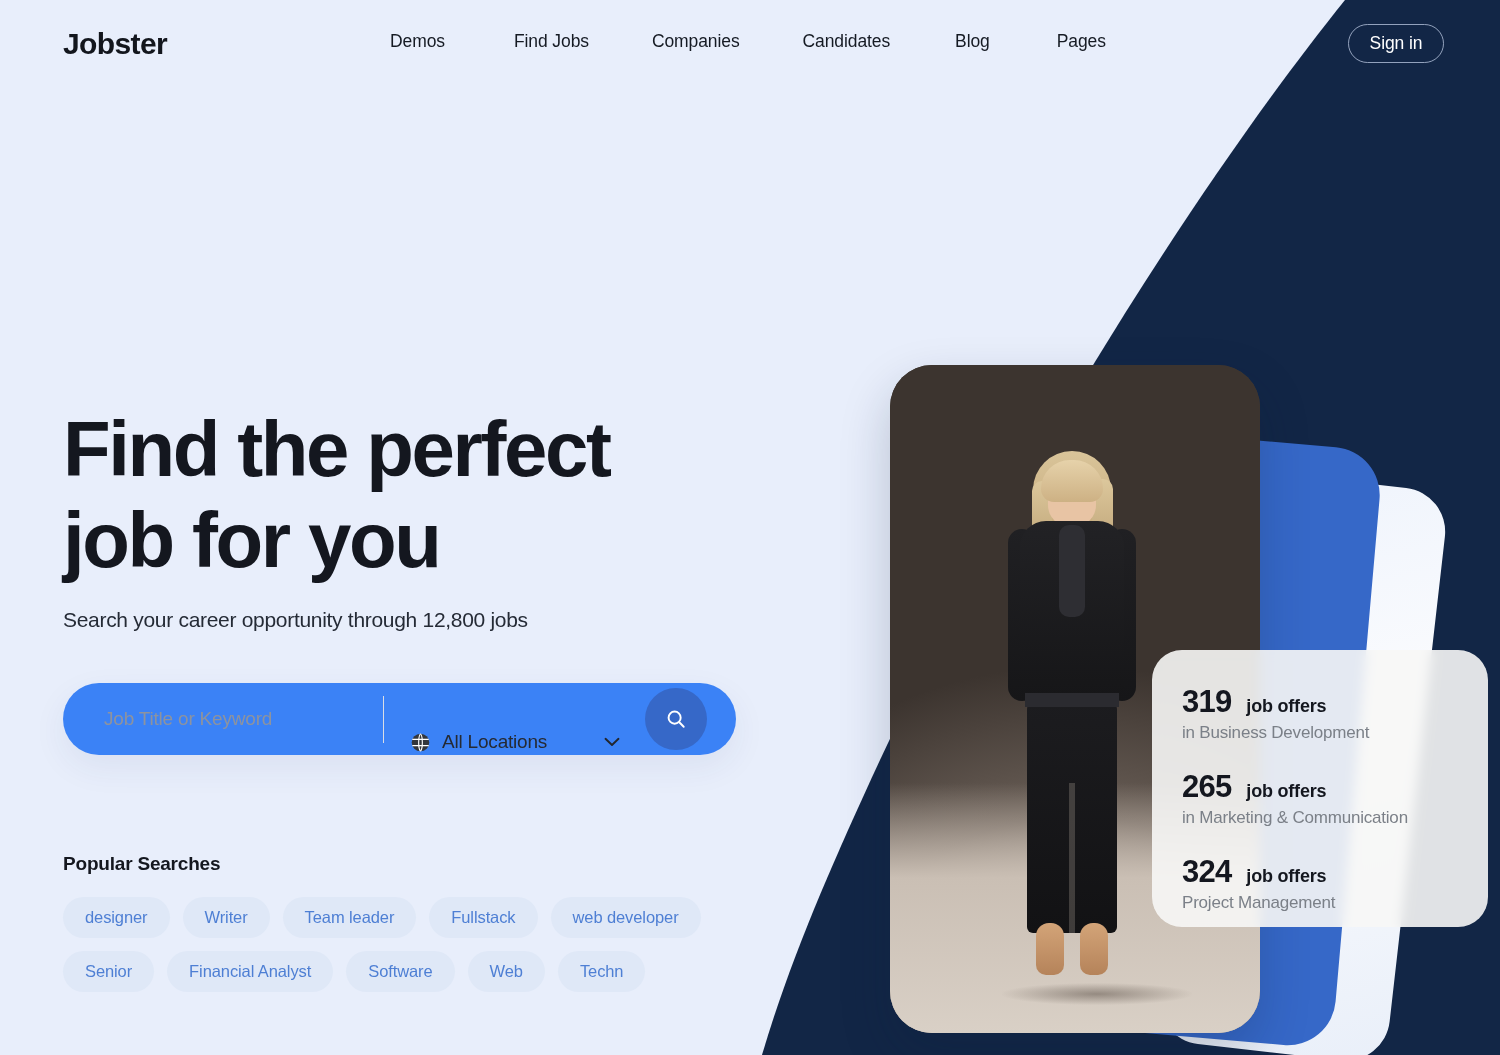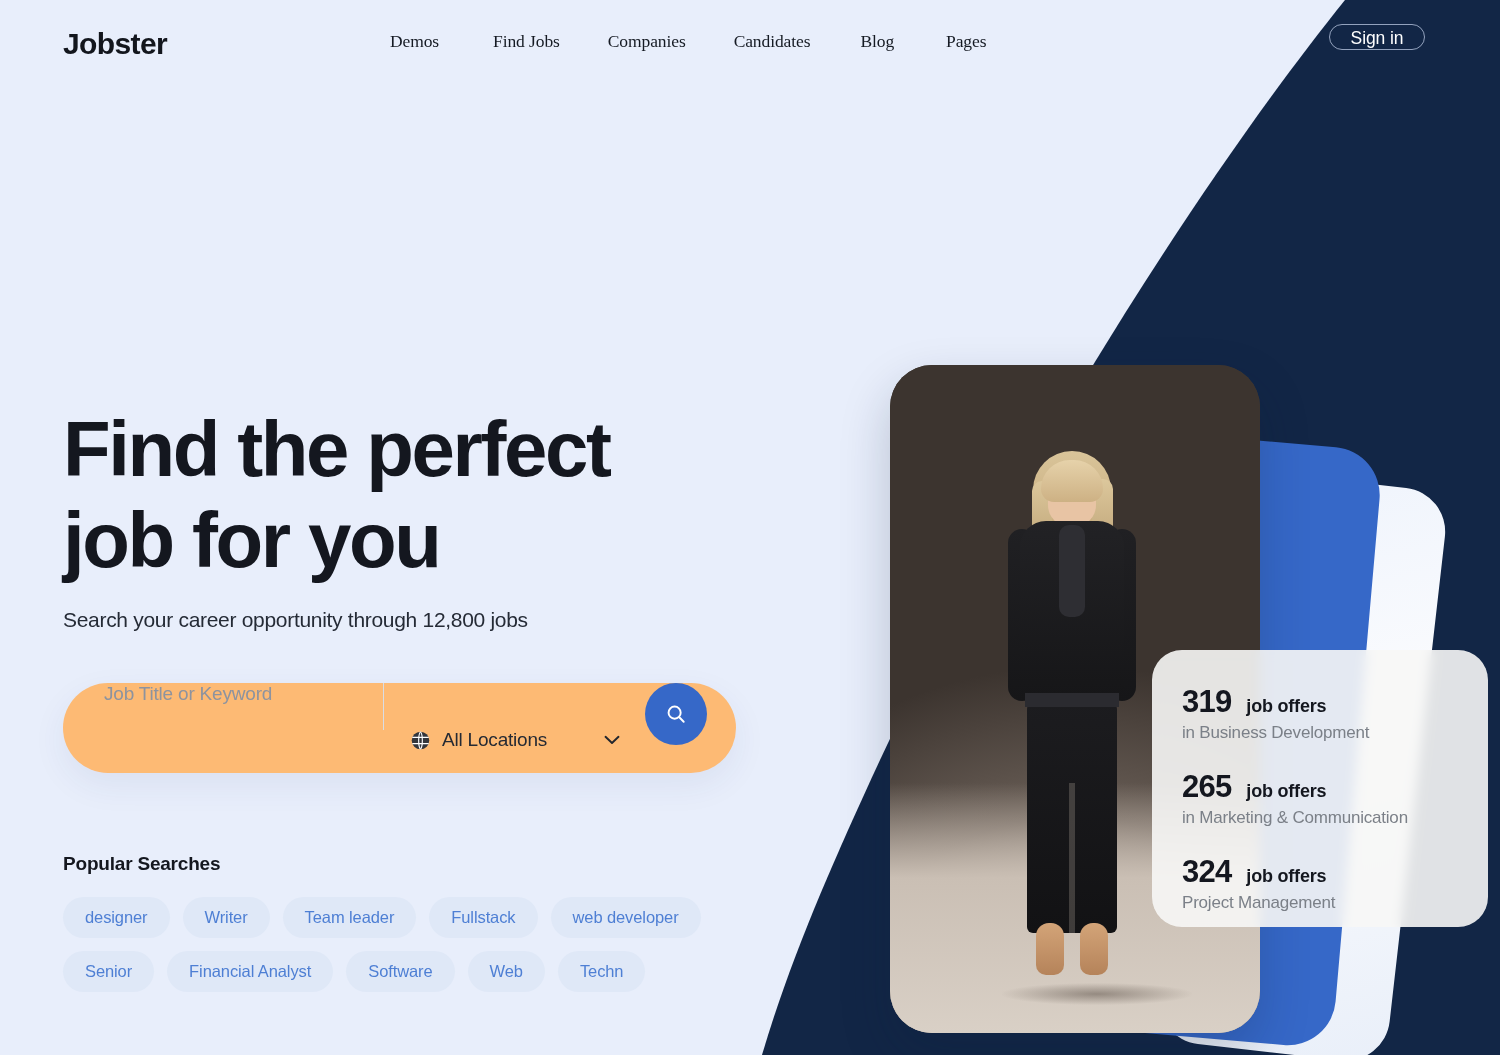"Demos" .nav { font-family: Liberation Serif, serif -> none; gap: 0 -> 15px }
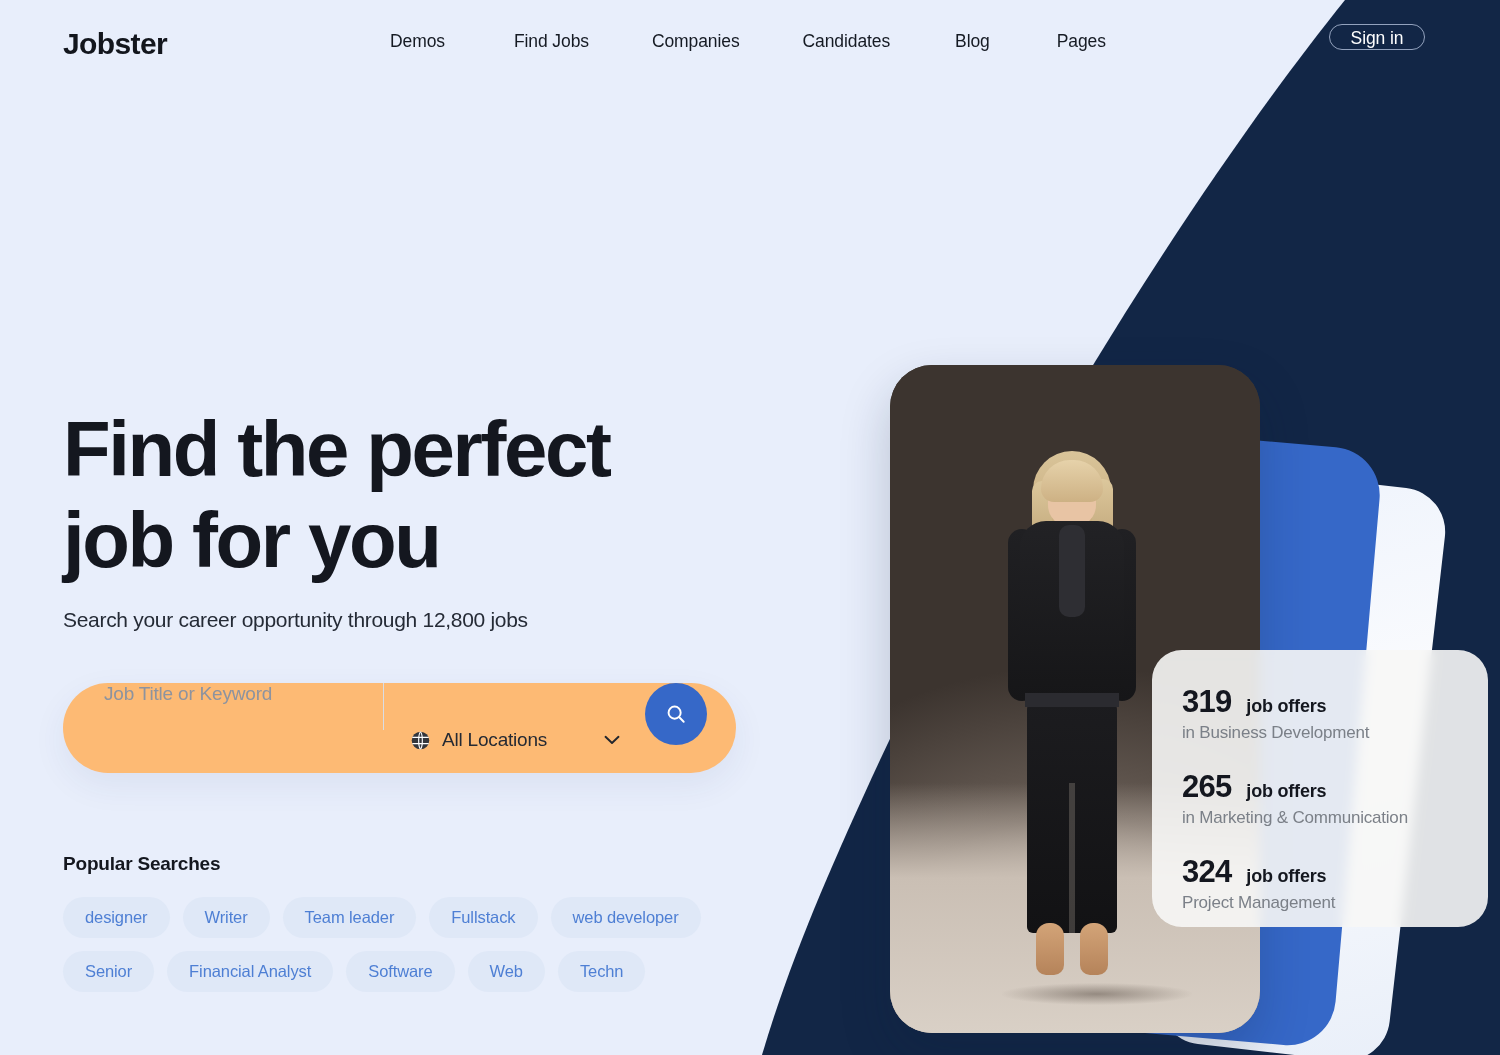"Sign in" .signin { align-items: flex-end -> center; height: 26px -> 39px; right: 75px -> 56px }
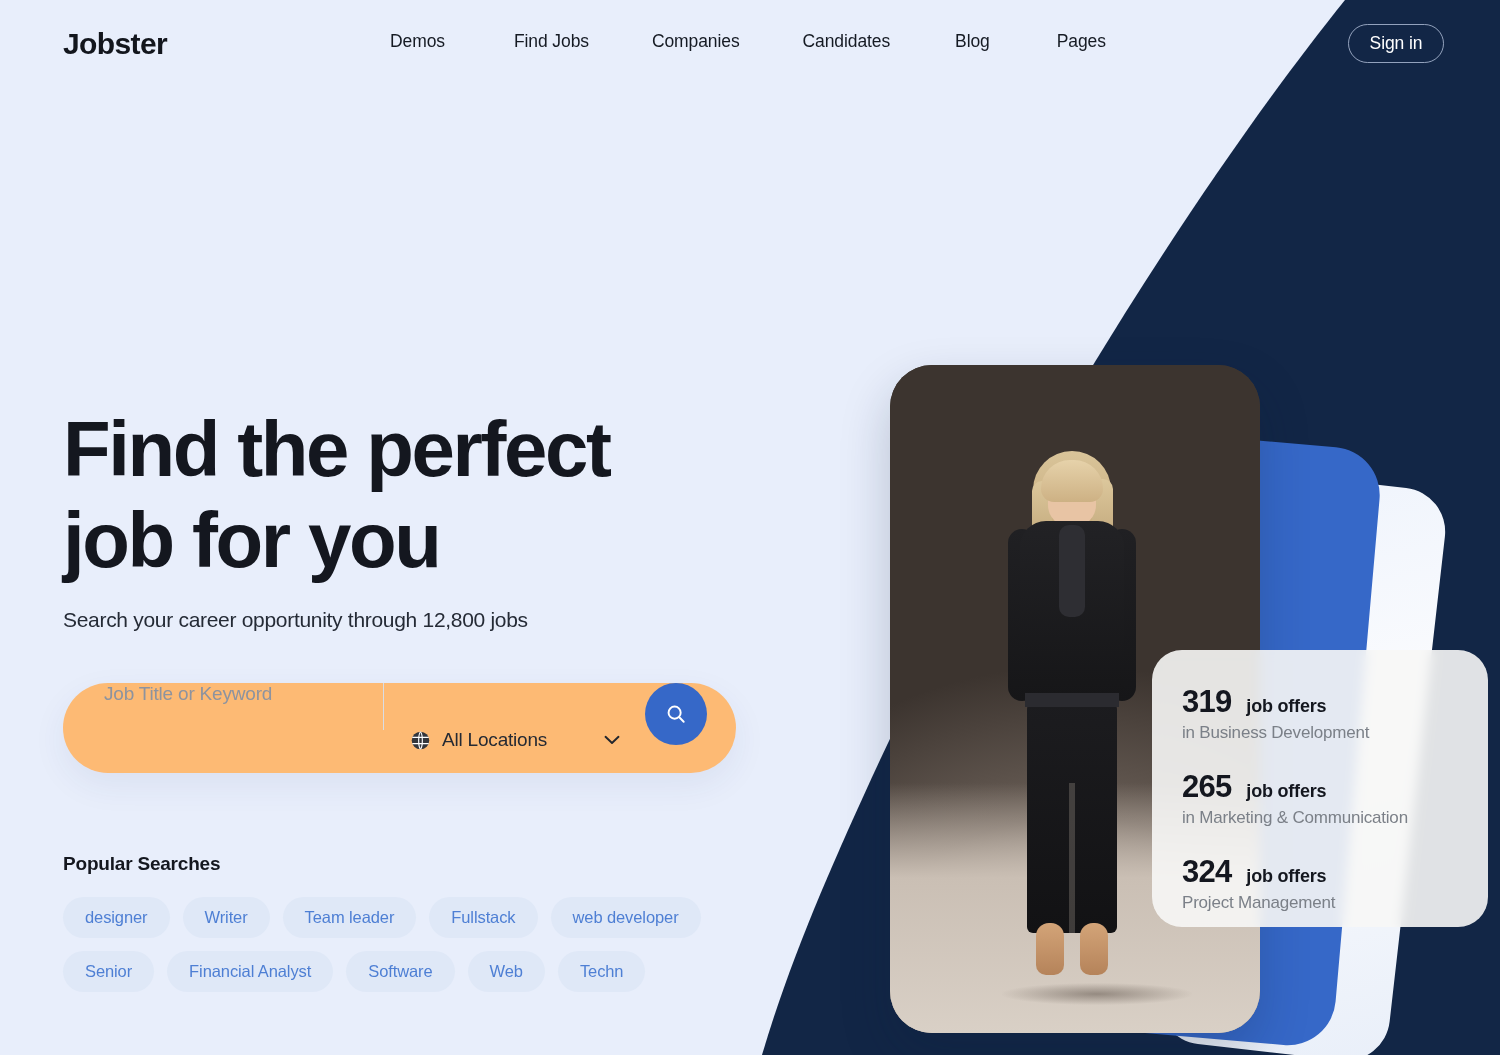"Job Title or Keyword" .searchbar { align-items: flex-start -> center; background: #fdba74 -> #3b82f6; height: 90px -> 72px }
